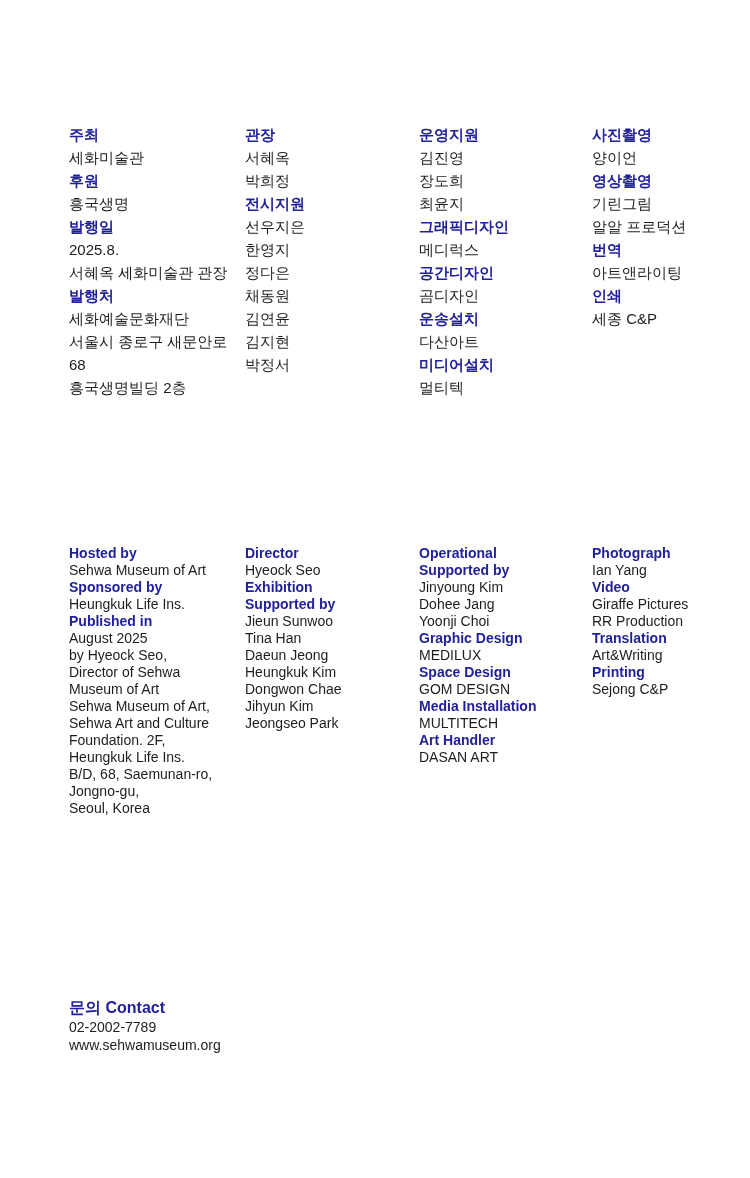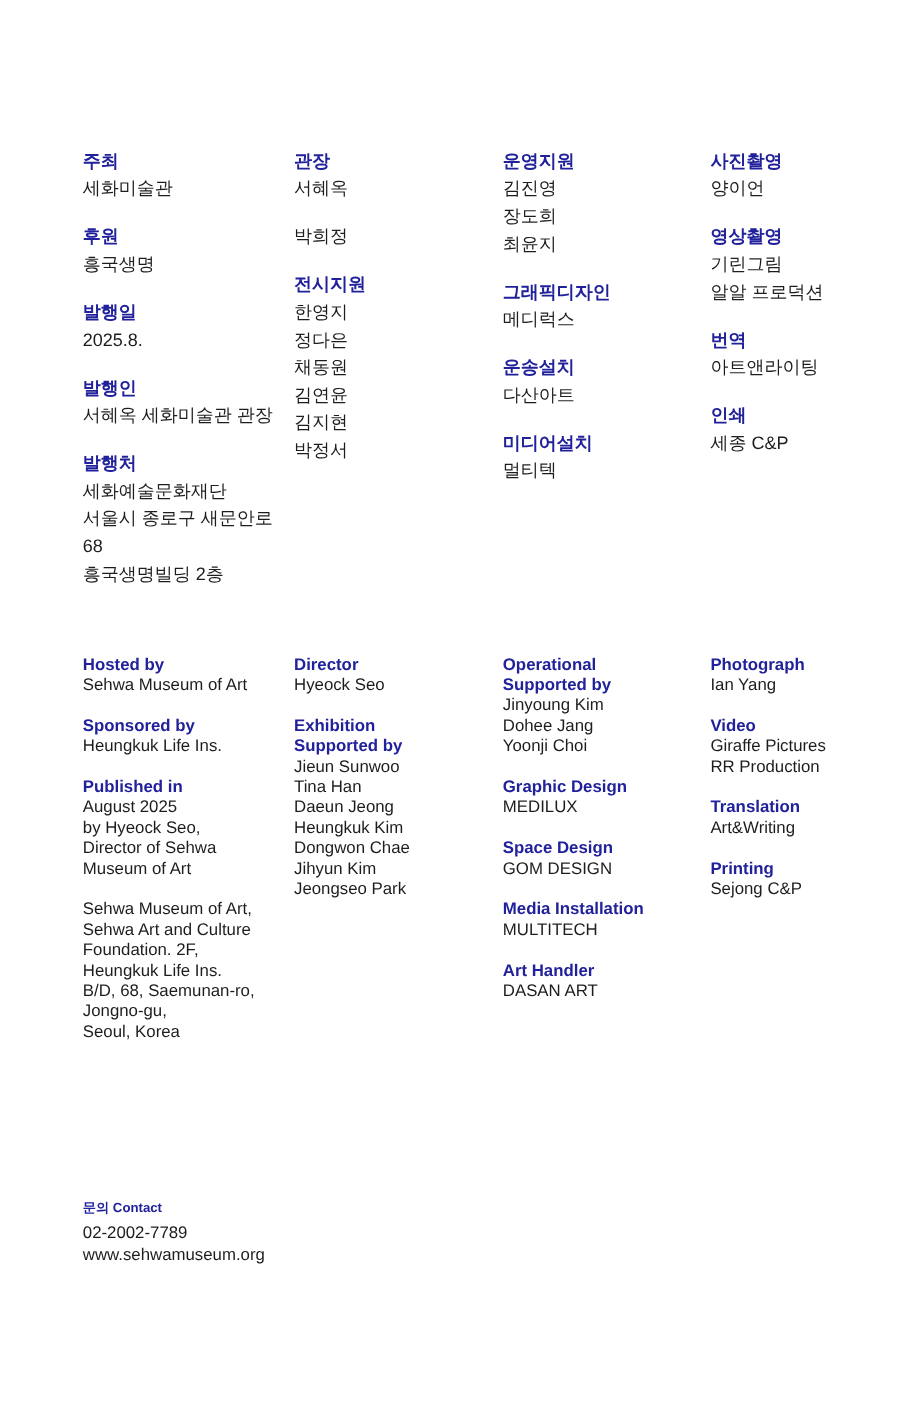"후원" .section { margin-top: 17px -> none }
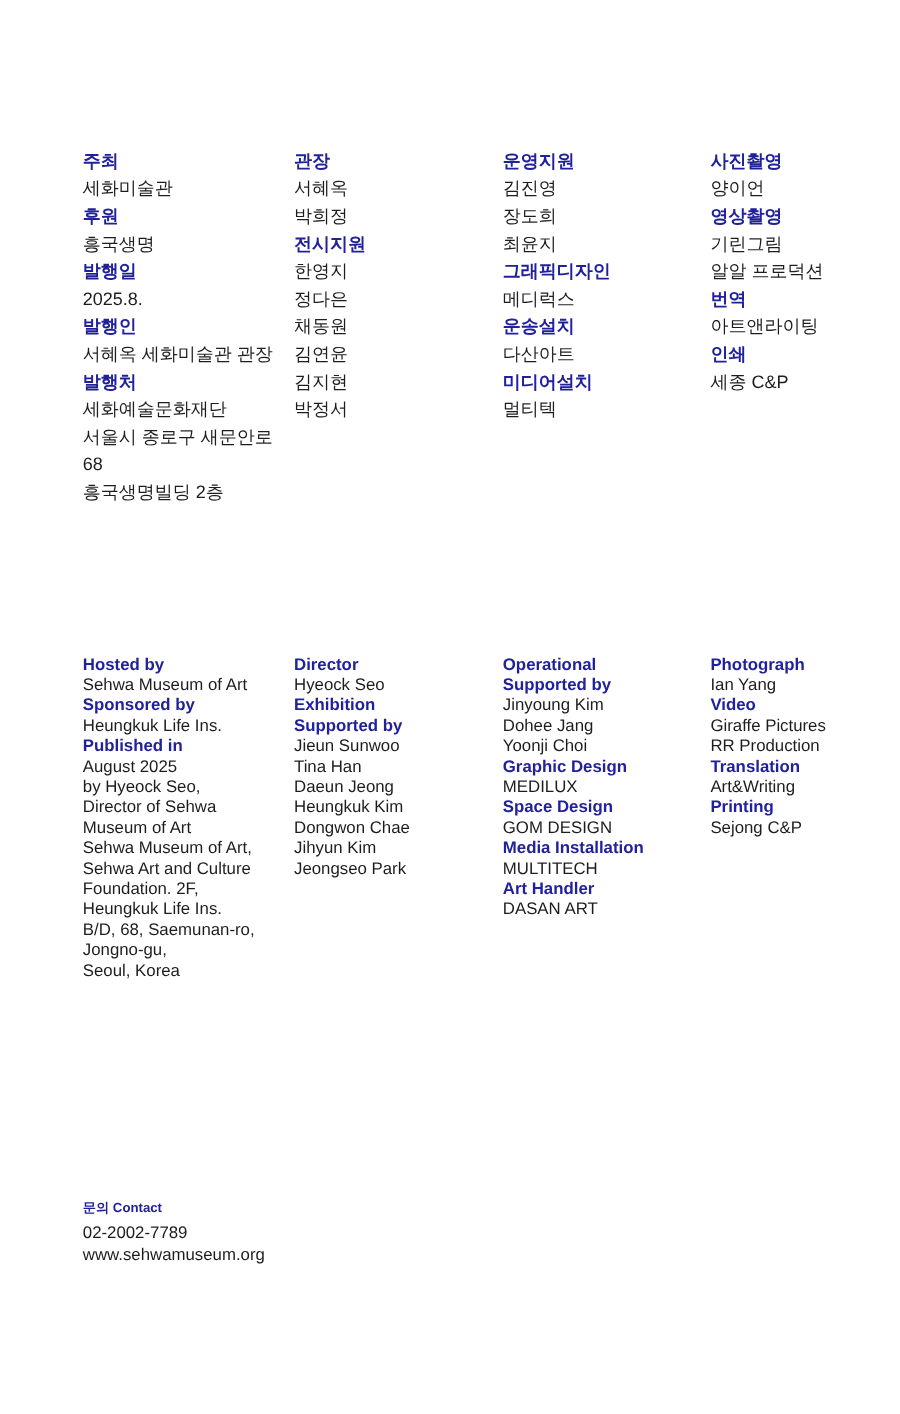"선우지은" div.line { html: none -> <div>선우지은</div> }
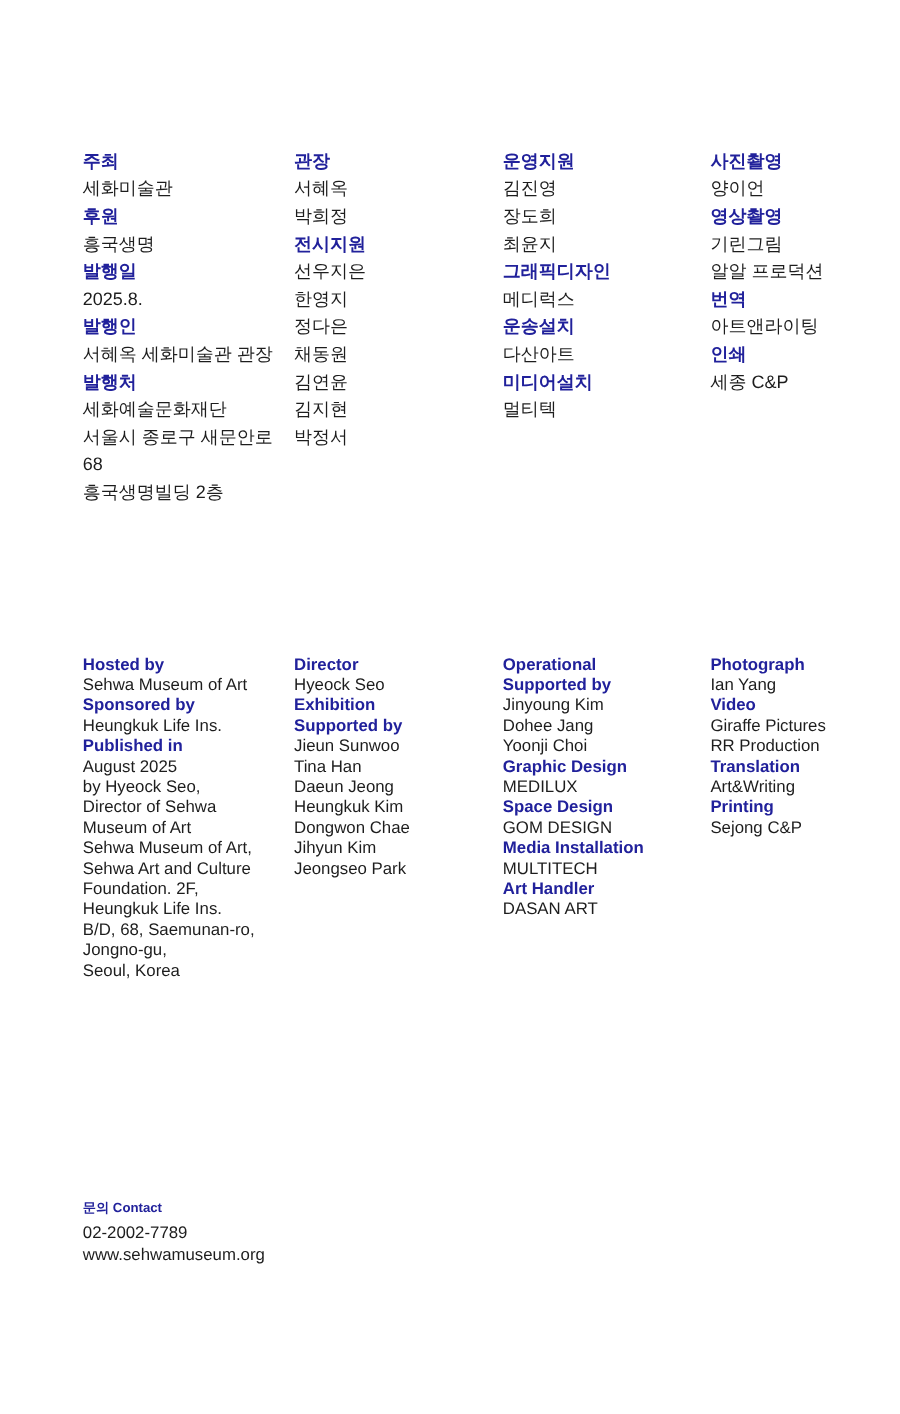"발행인" div.hdr { html: <div>발행인</div> -> none }
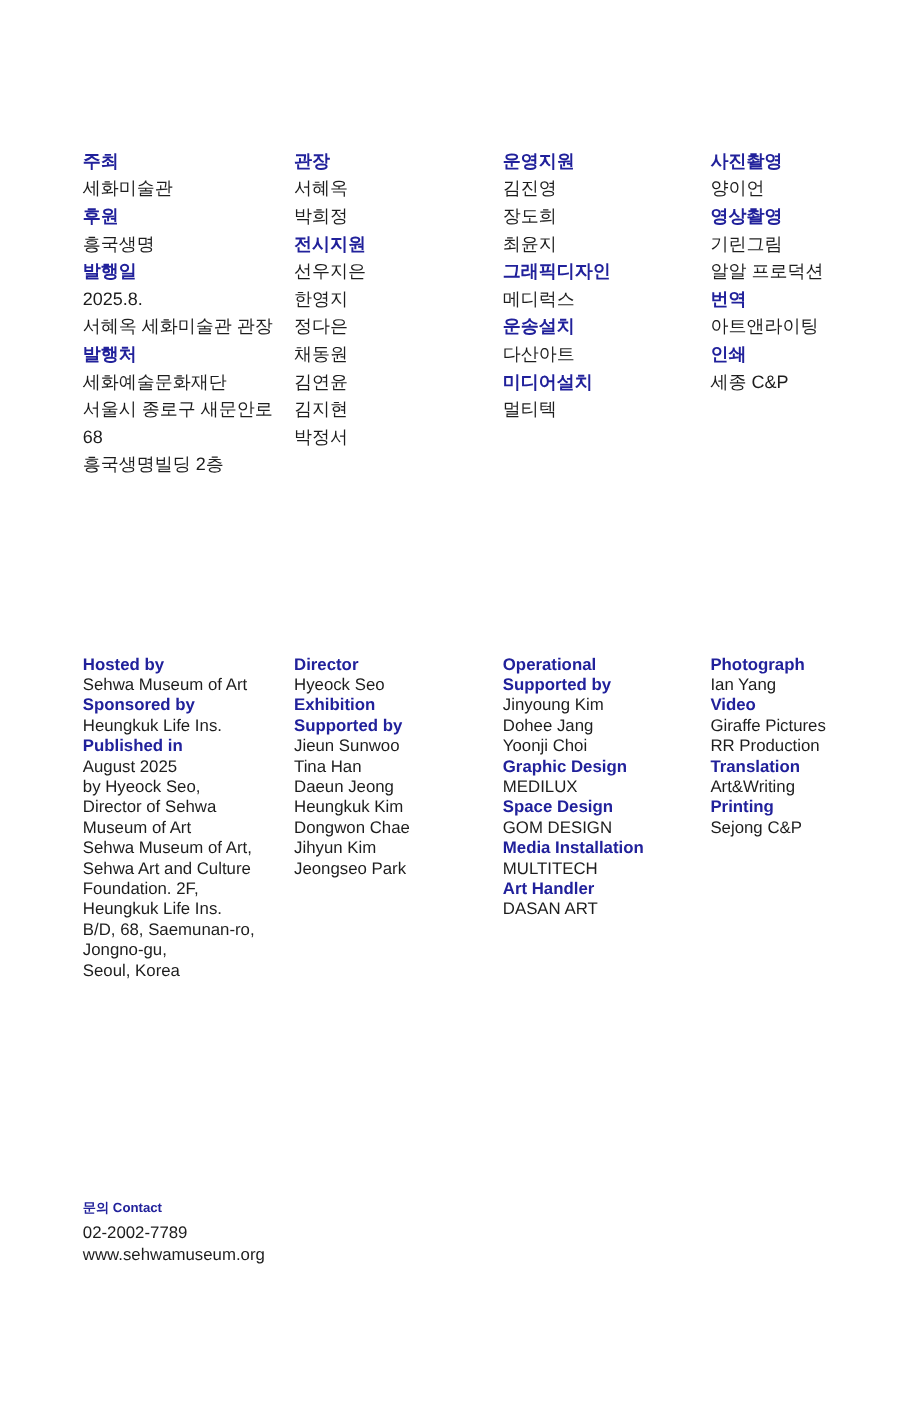"공간디자인" div.section { html: none -> <div> <div>공간디자인</div> <div>곰디자인</div> </div> }
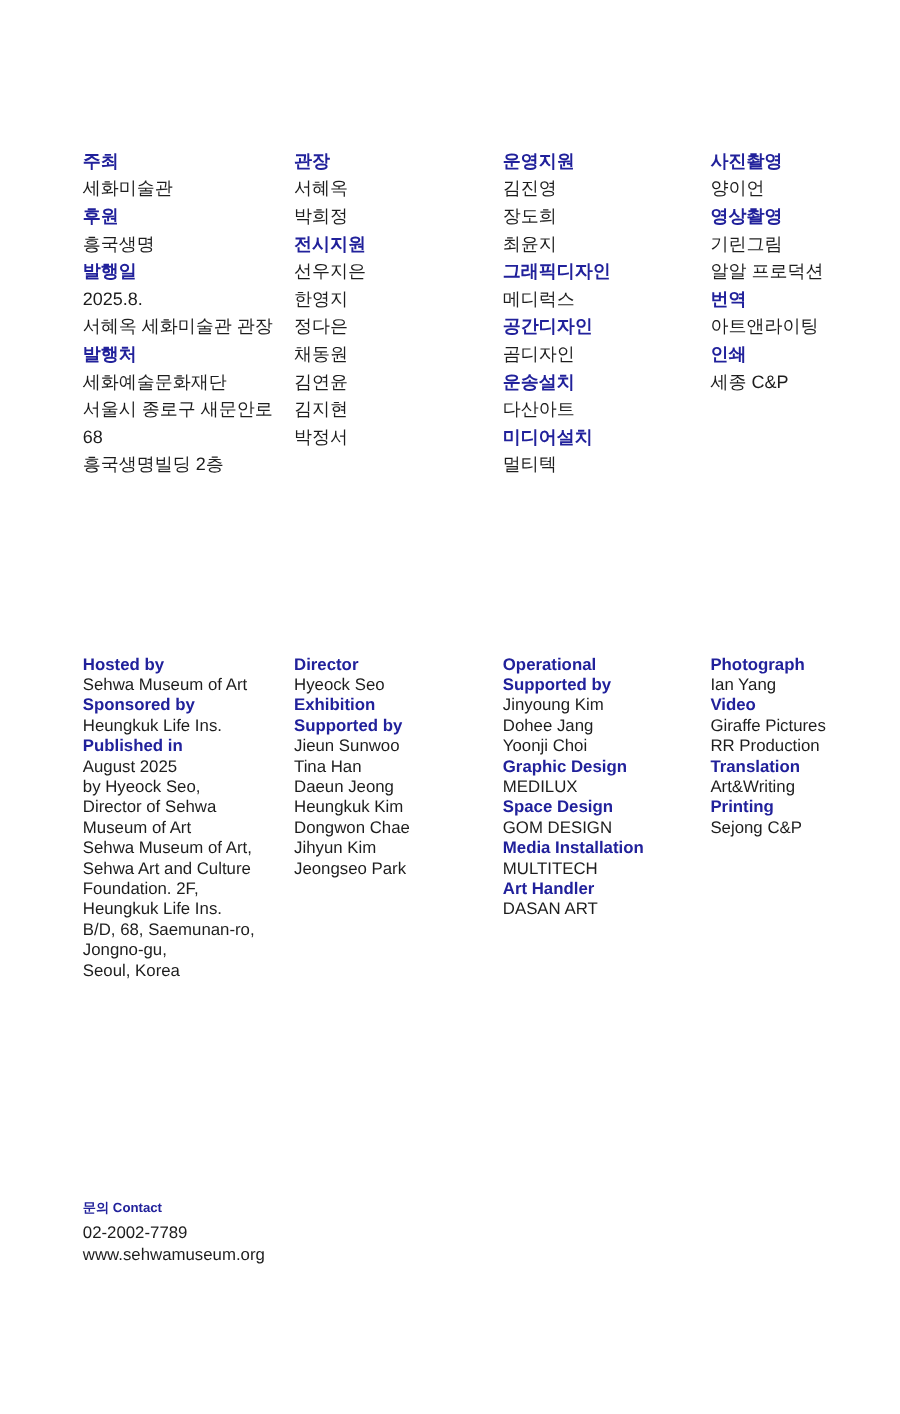"문의 Contact" .contact .hdr { font-size: 11px -> 16px }
